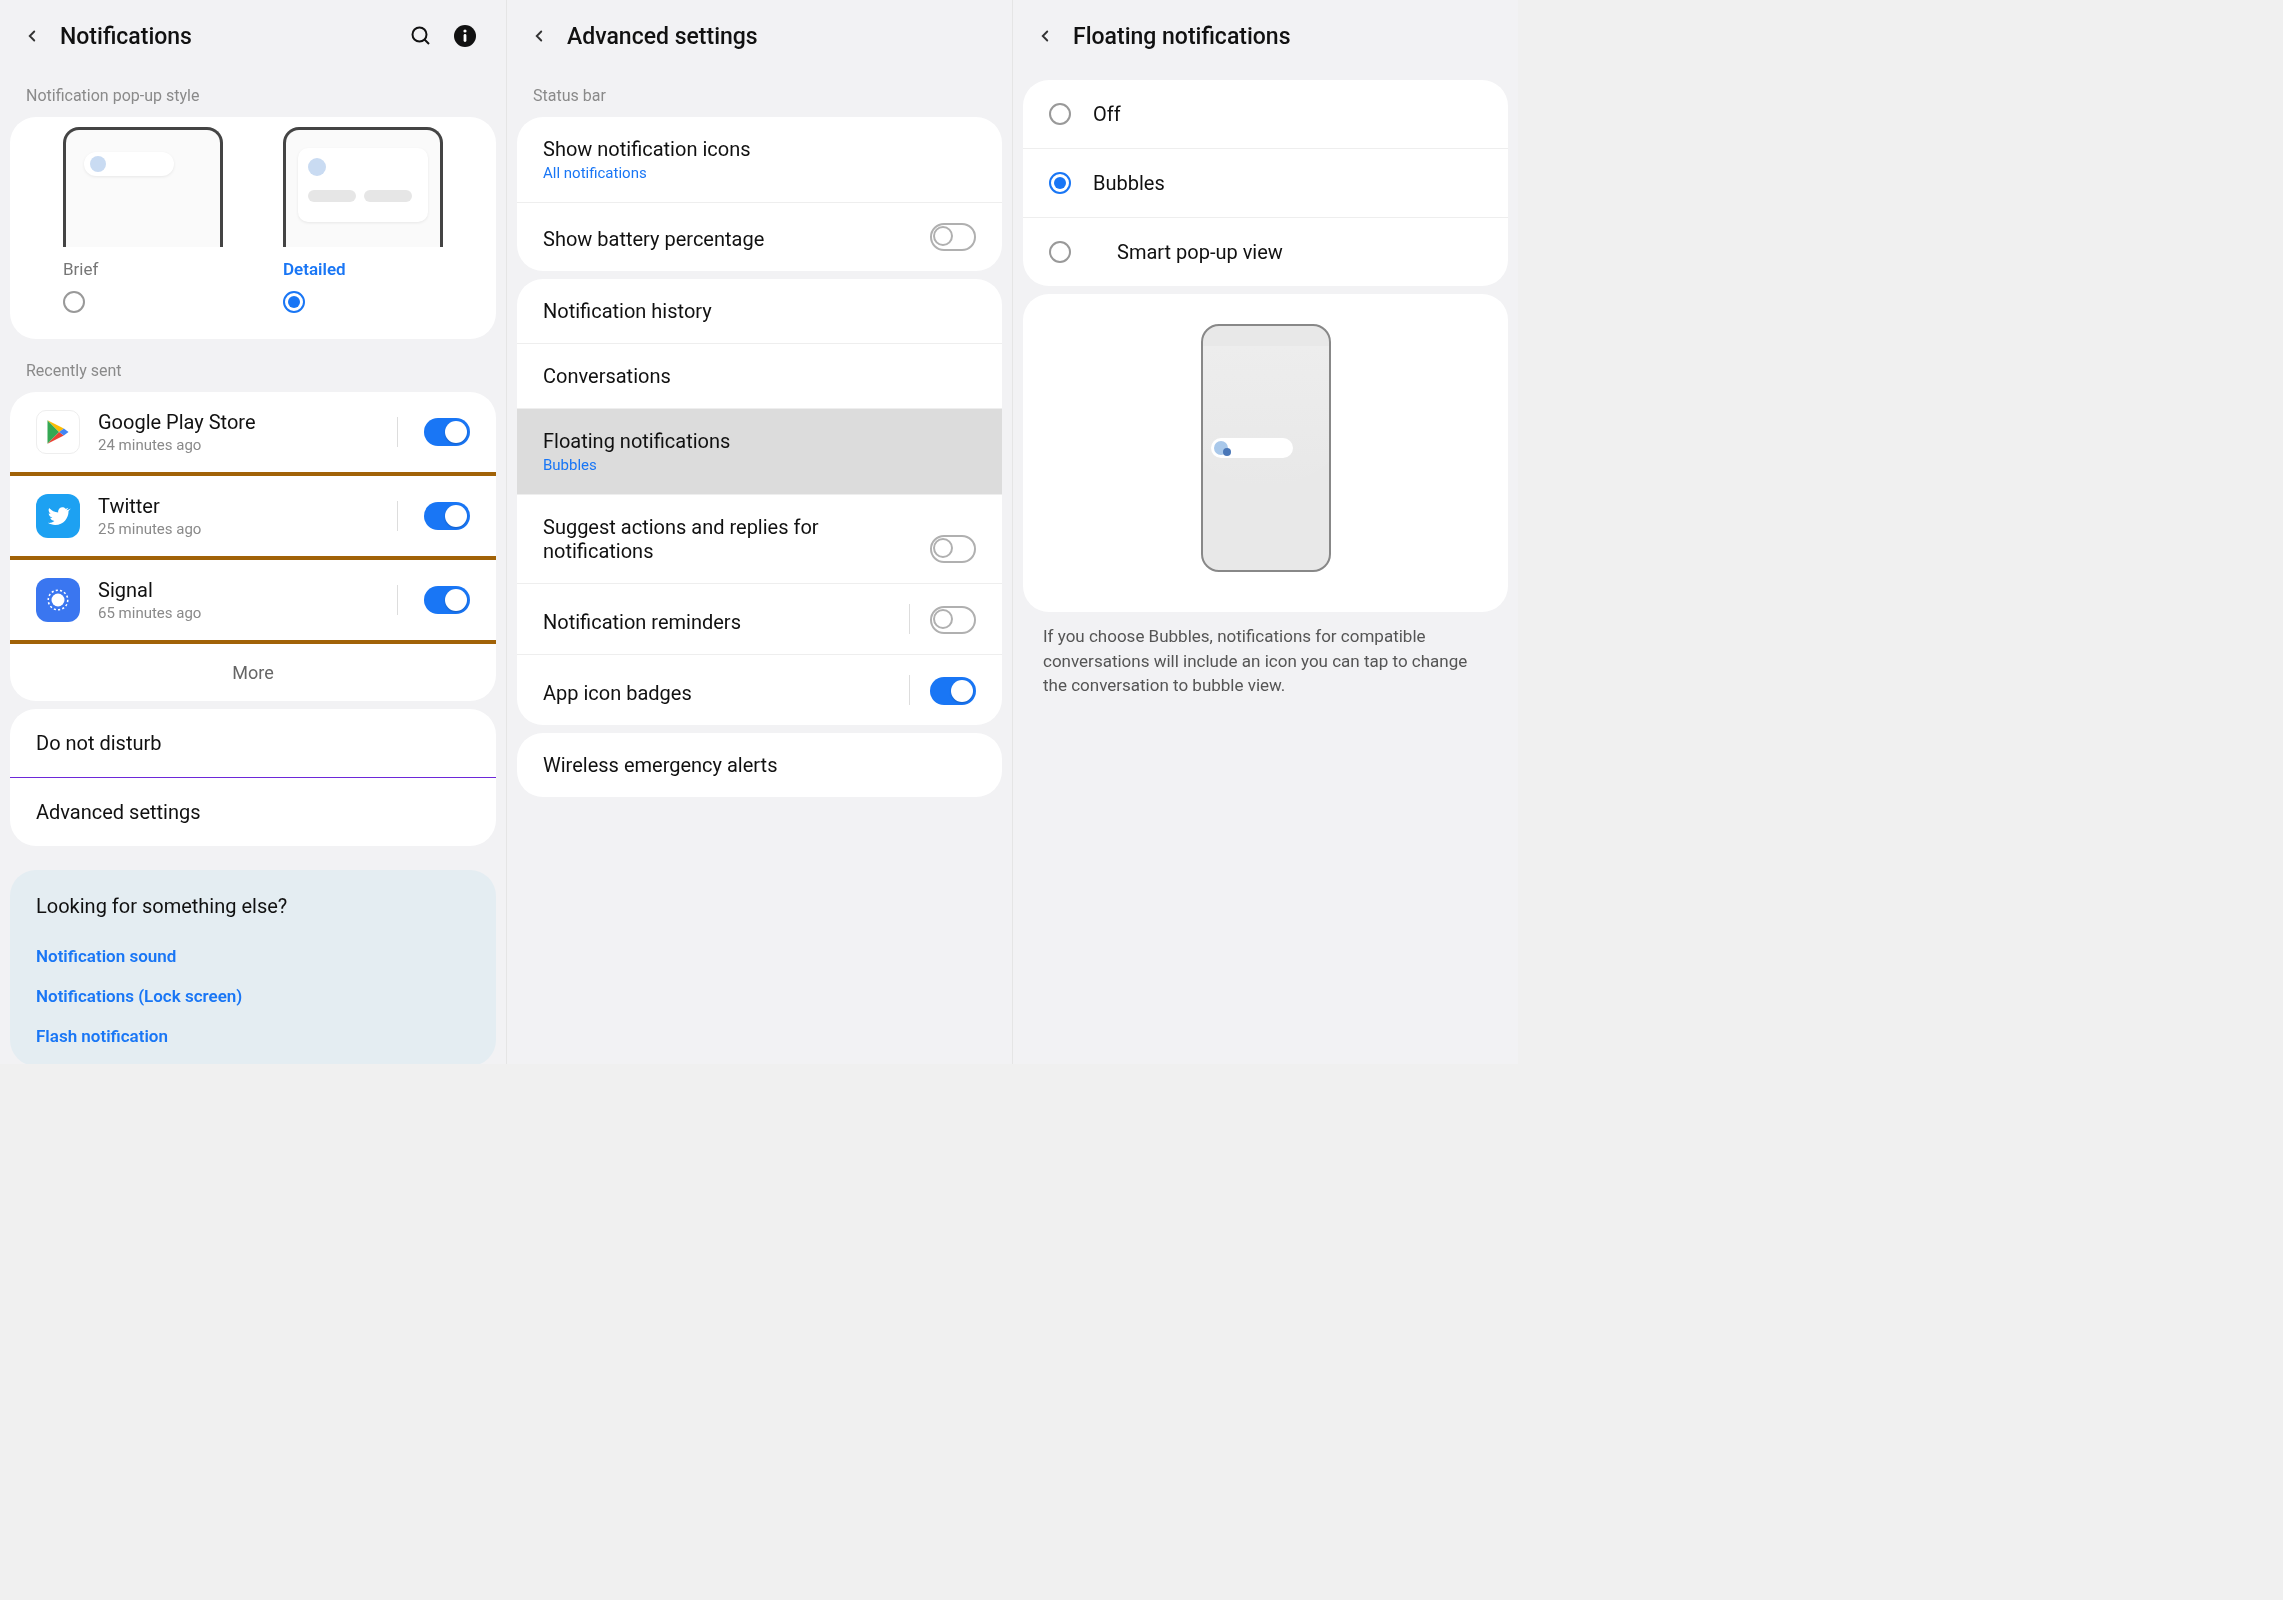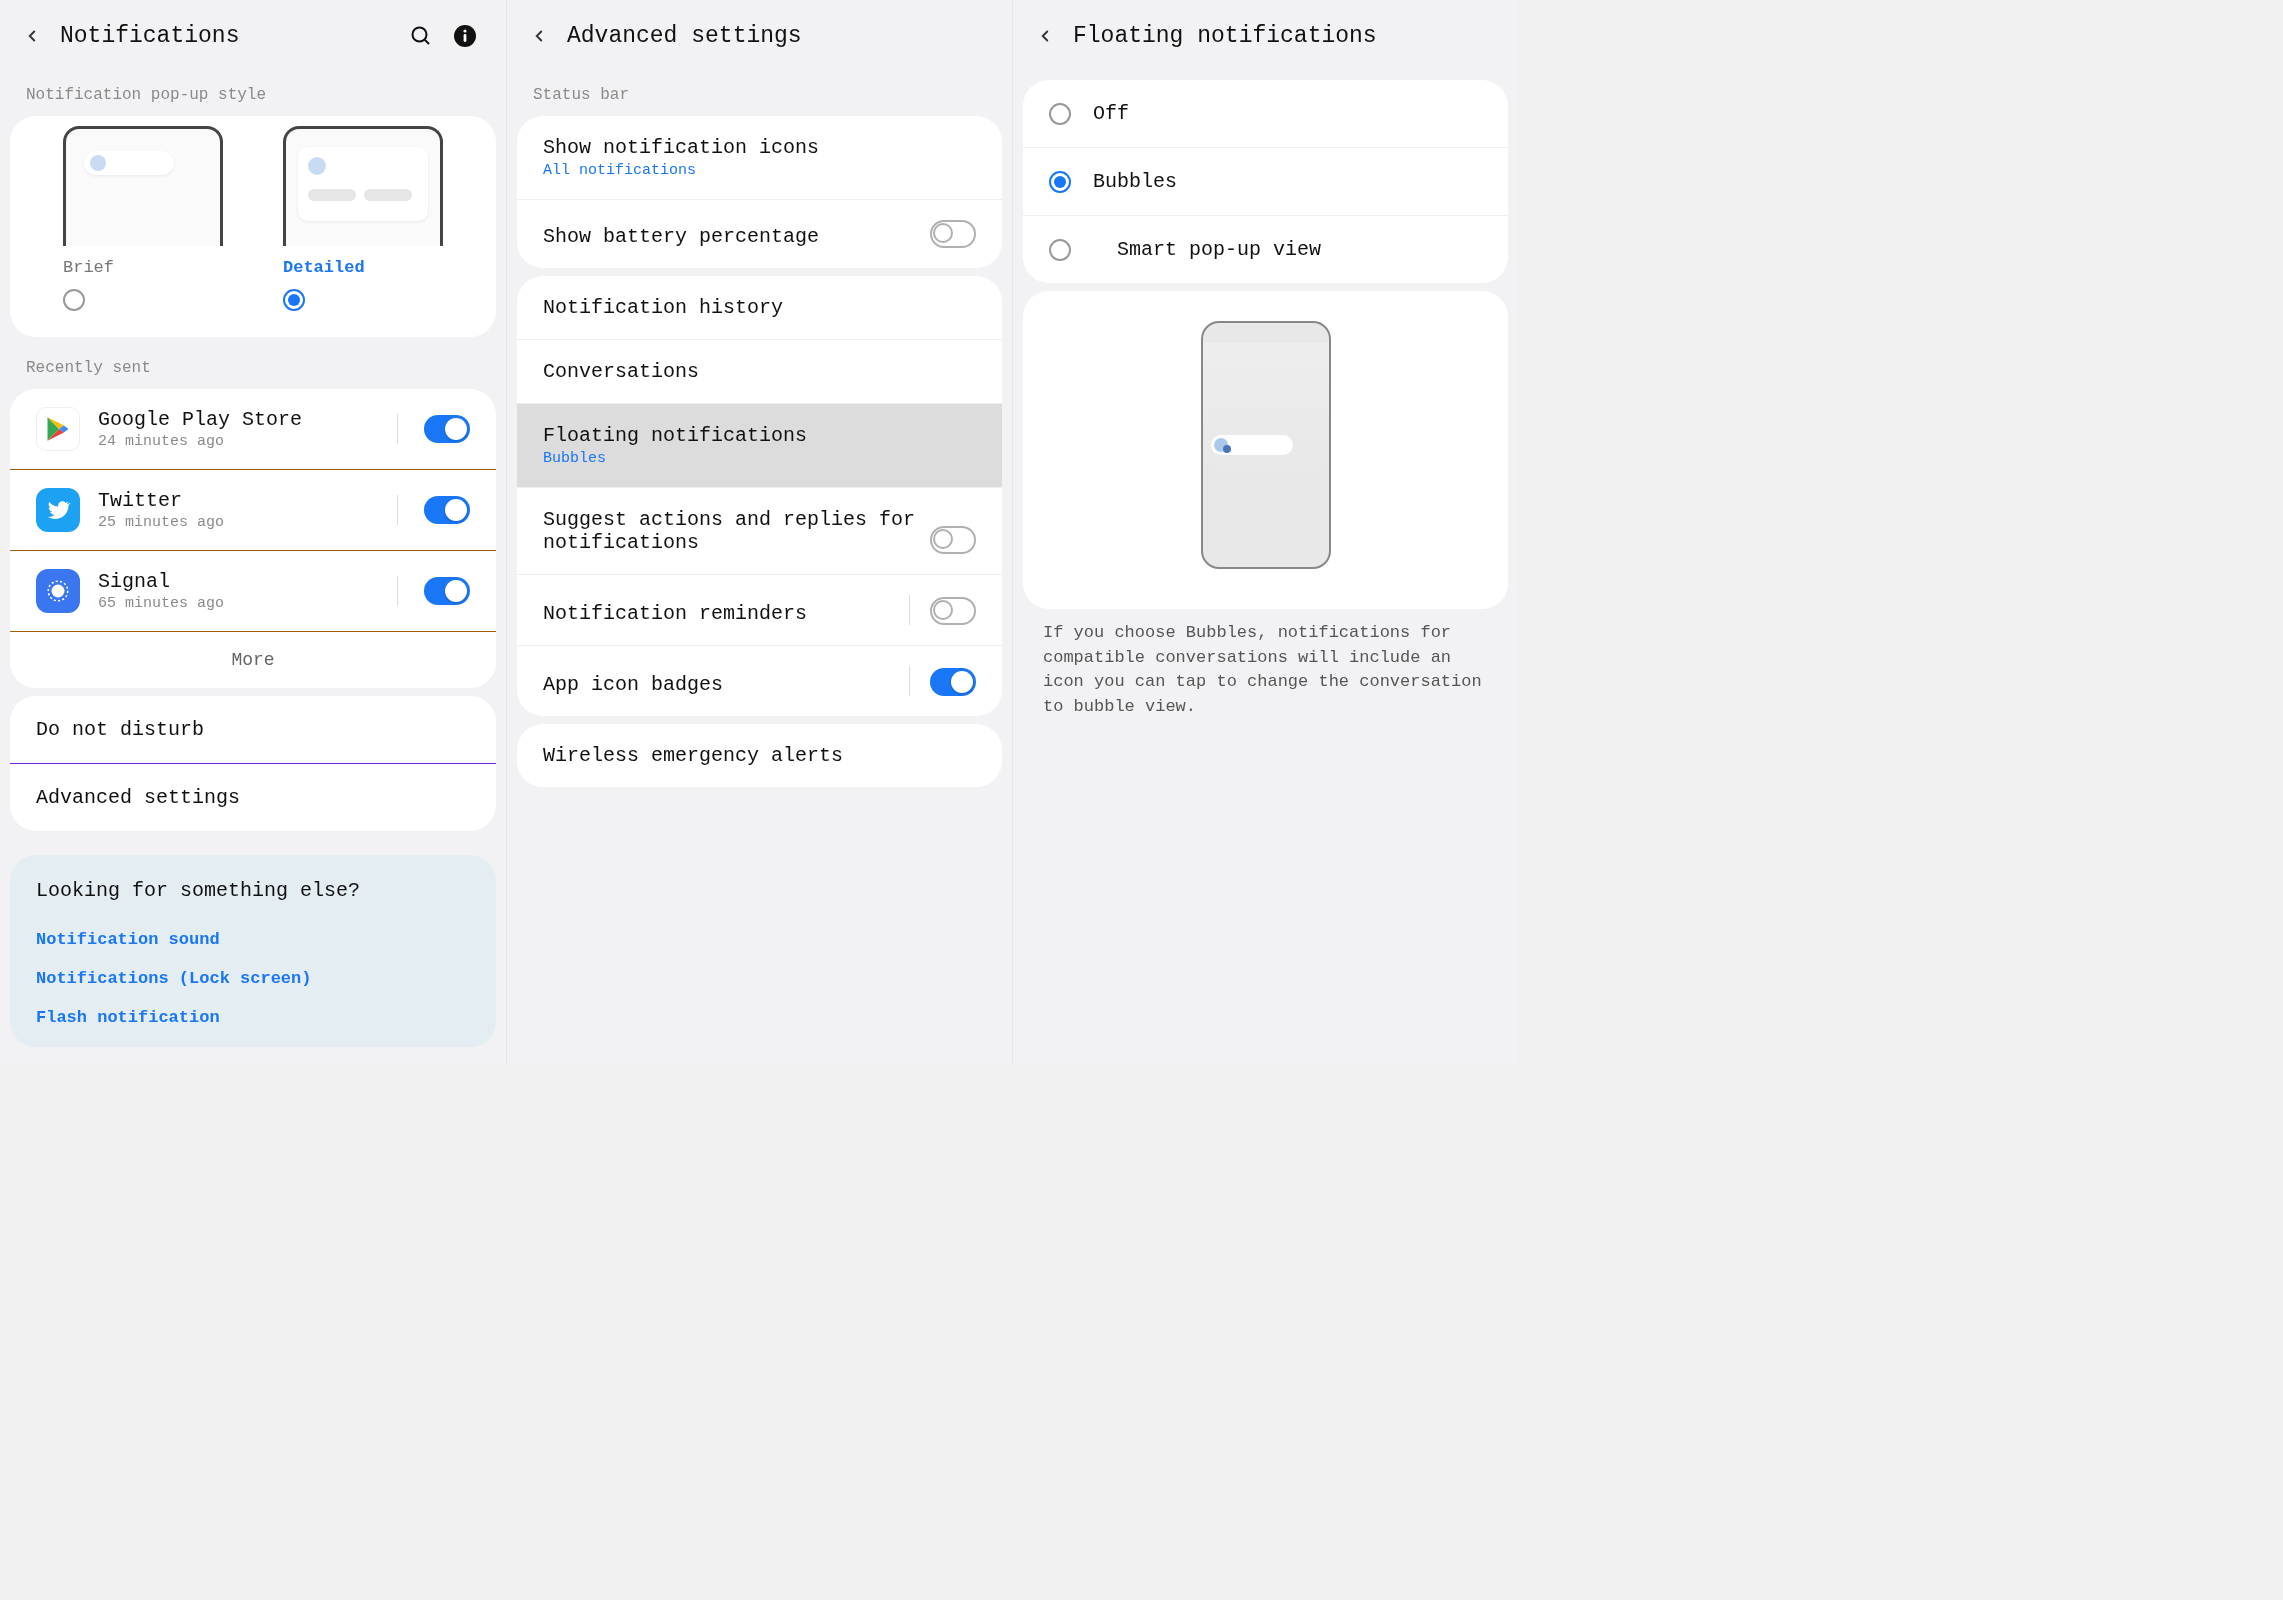"Notifications" .panel { font-family: Liberation Mono, monospace -> none }
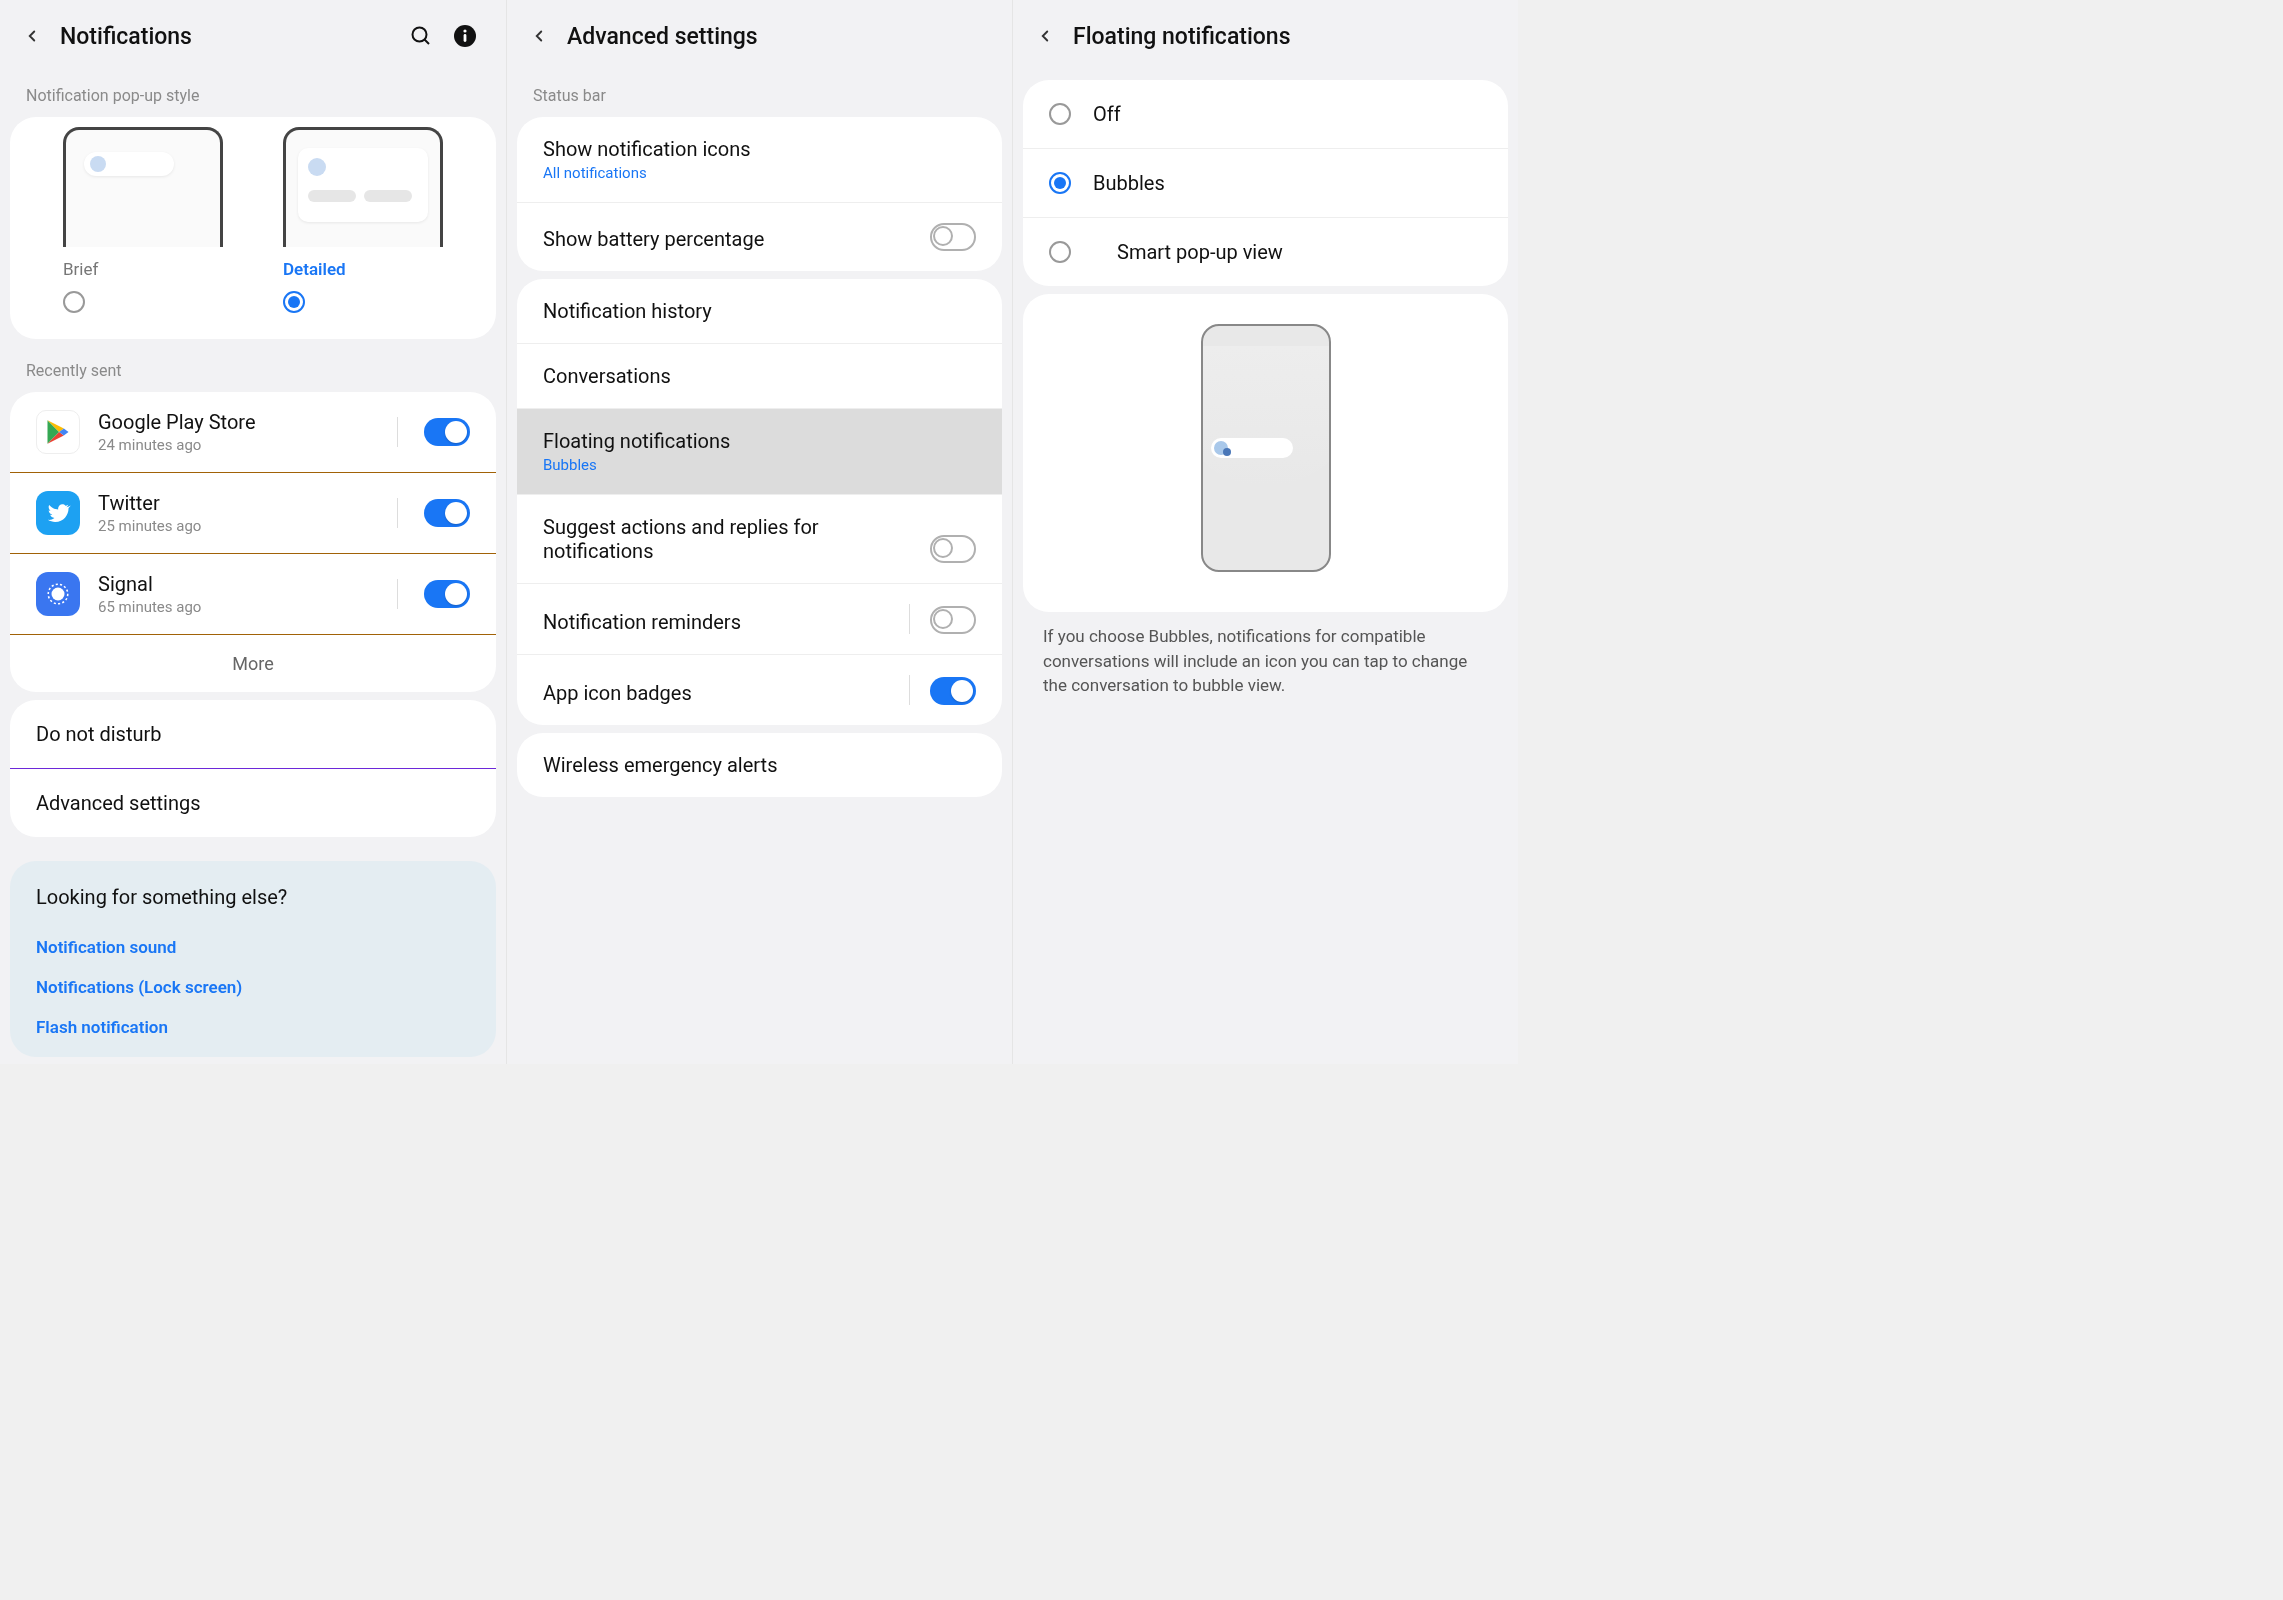"Google Play Store" .list-row { border-bottom: 1px solid #a16207 -> 4px solid #a16207 }
